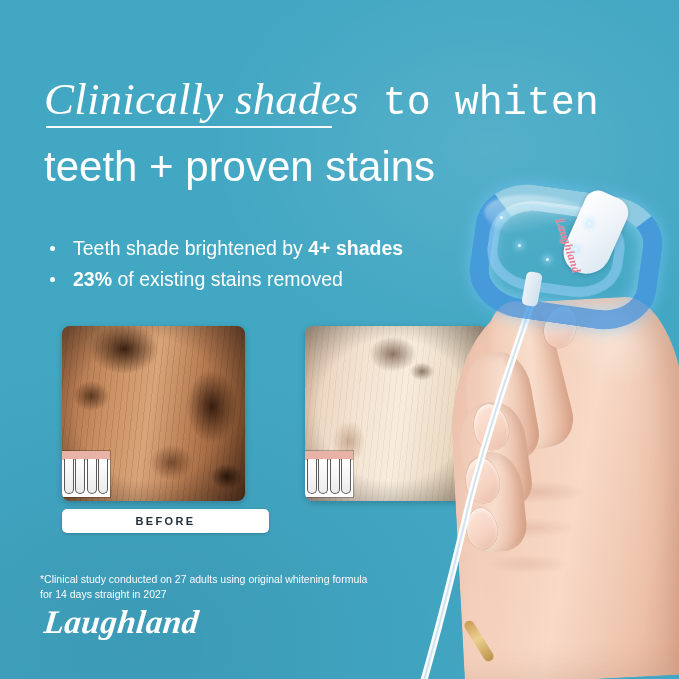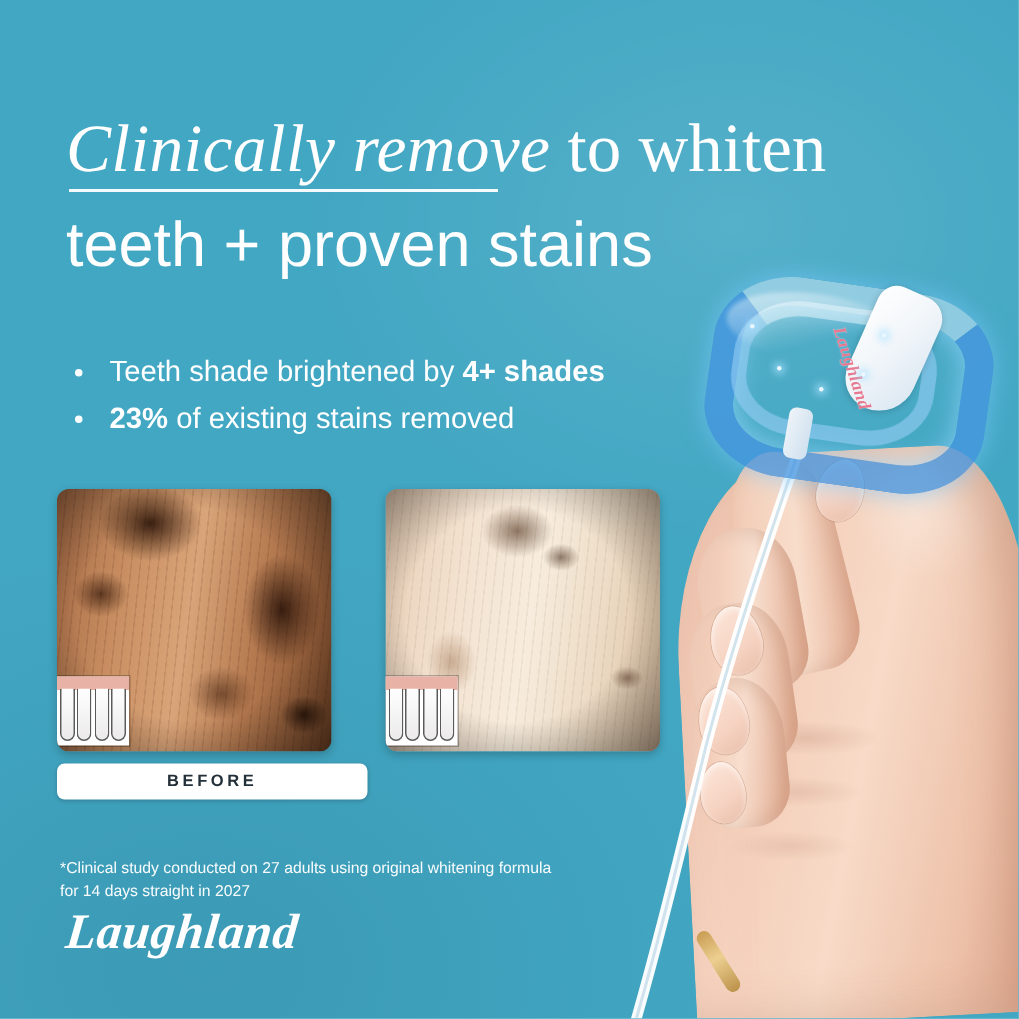"Clinically remove" span.h-italic { text: remove -> shades }
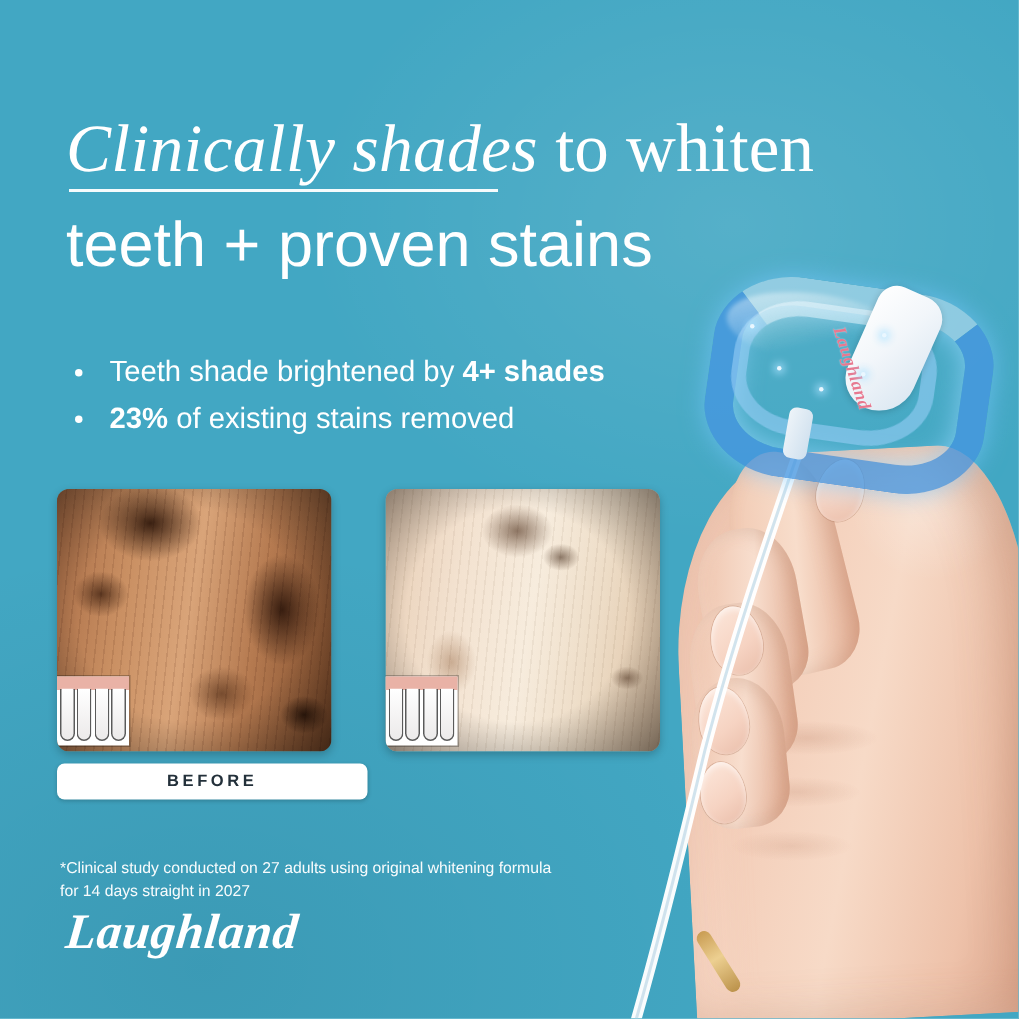"to whiten" .h-rest { font-family: Liberation Serif, serif -> Liberation Mono, monospace; font-size: 46px -> 40px }
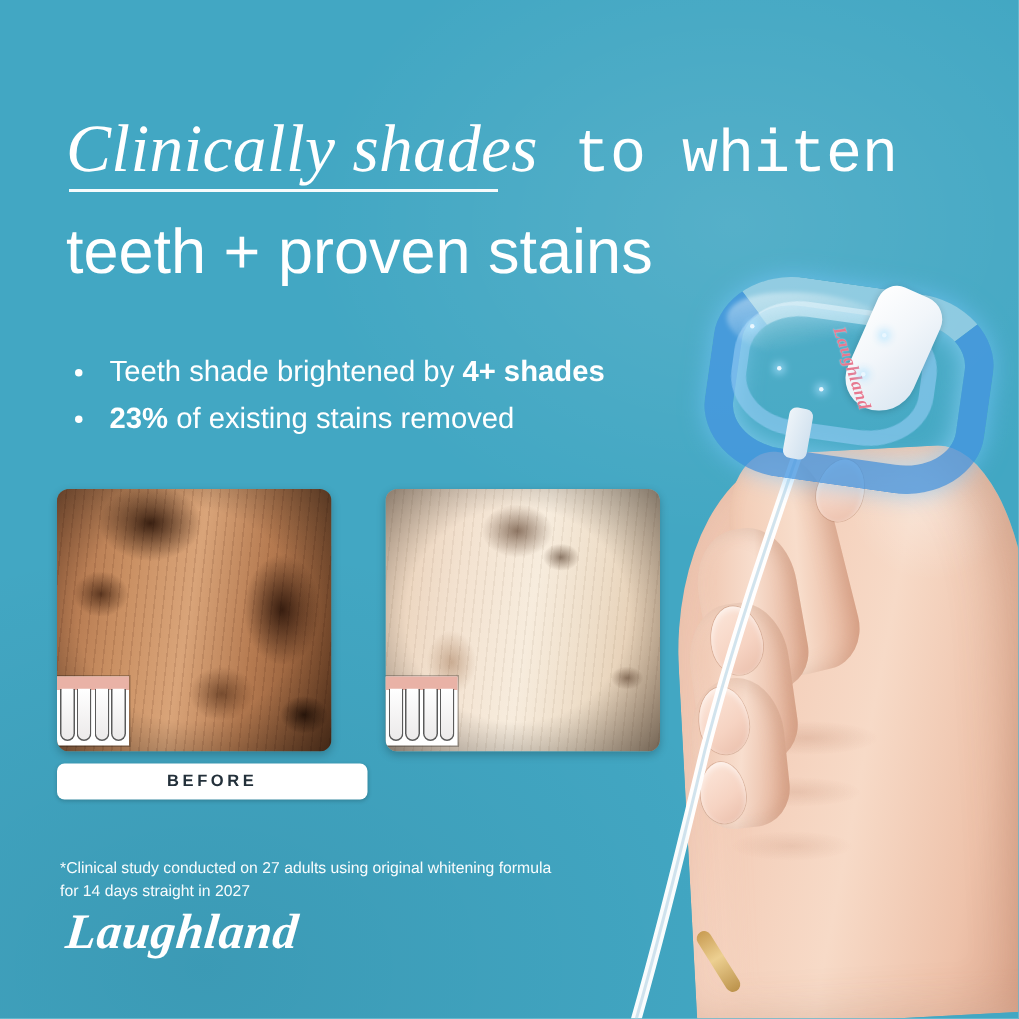"BEFORE" .ba-col { margin-left: none -> 24px }
